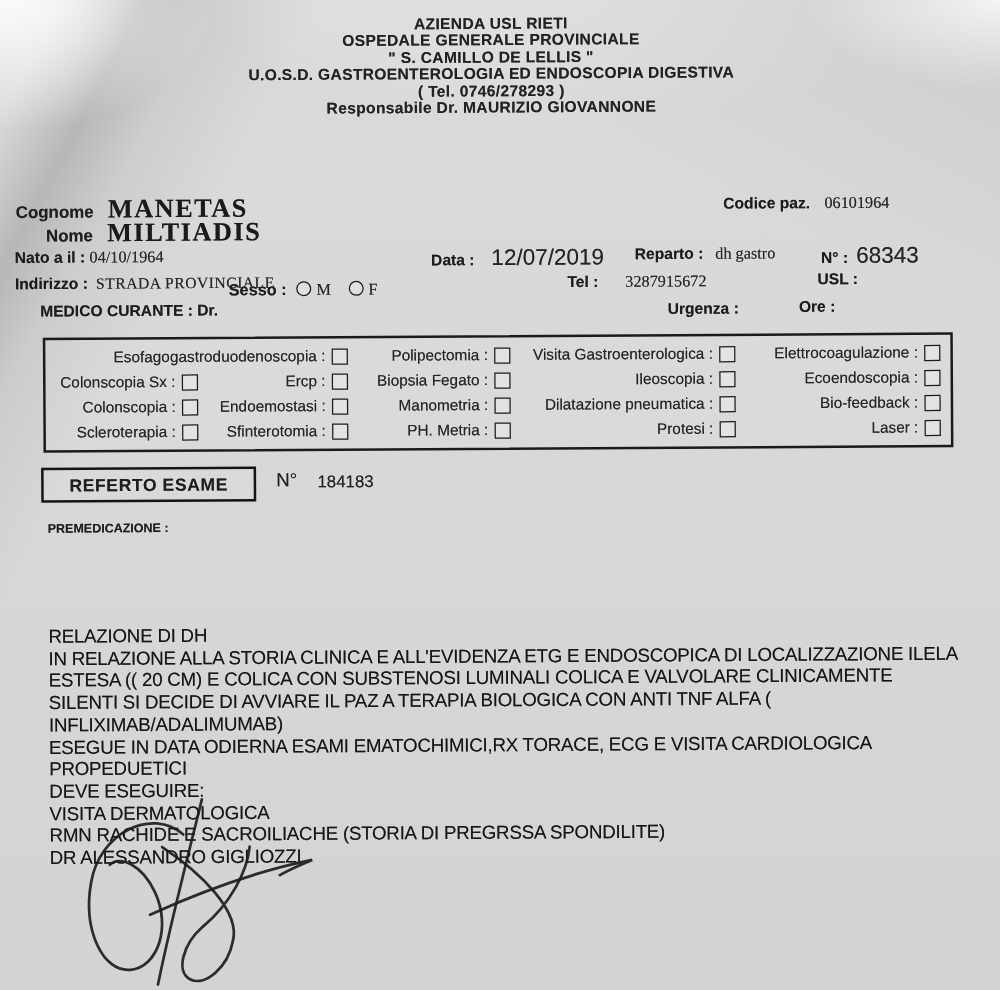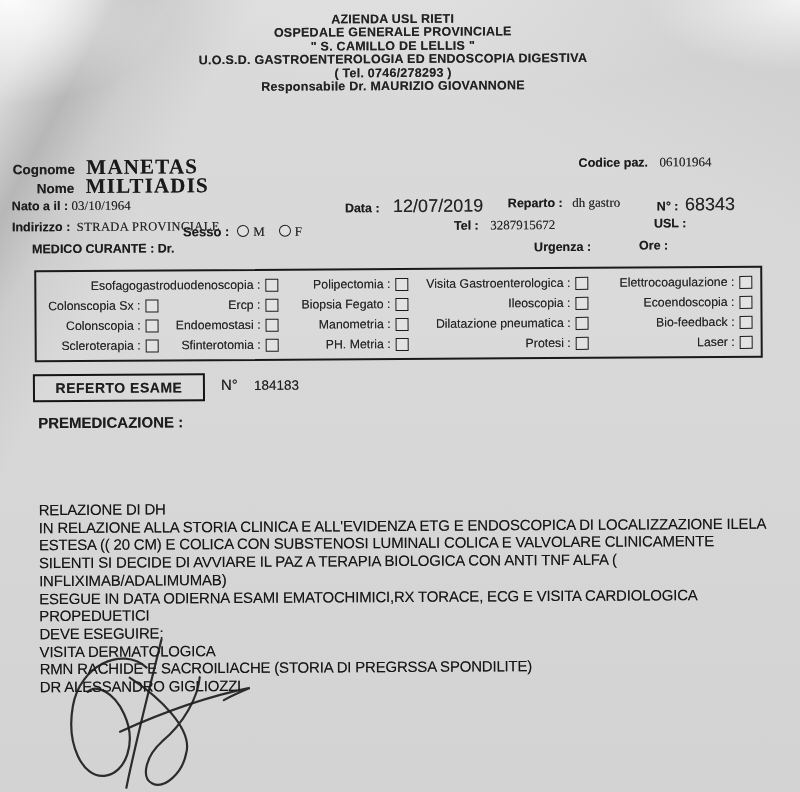"03/10/1964" span.ser { text: 03/10/1964 -> 04/10/1964 }
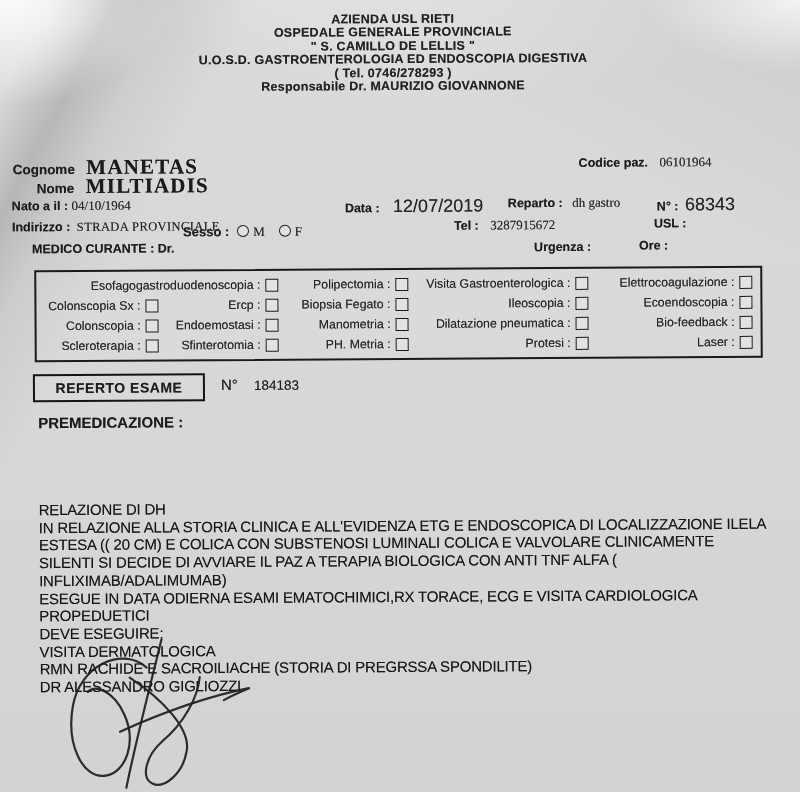"3287915672" span.ser { margin-left: 8px -> 18px }
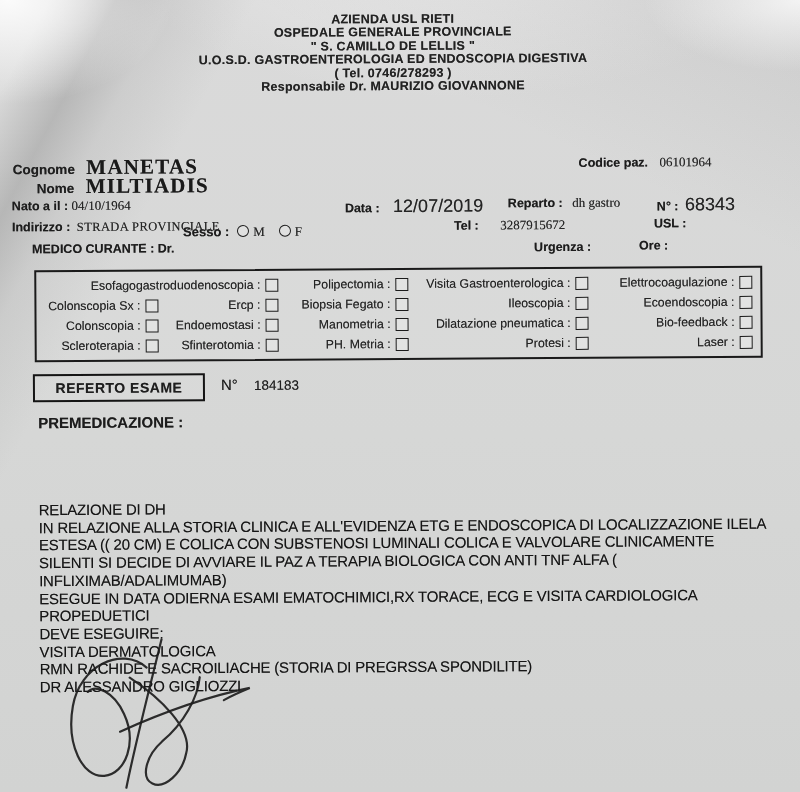"PREMEDICAZIONE :" span.lbl { font-size: 15px -> 10px }
